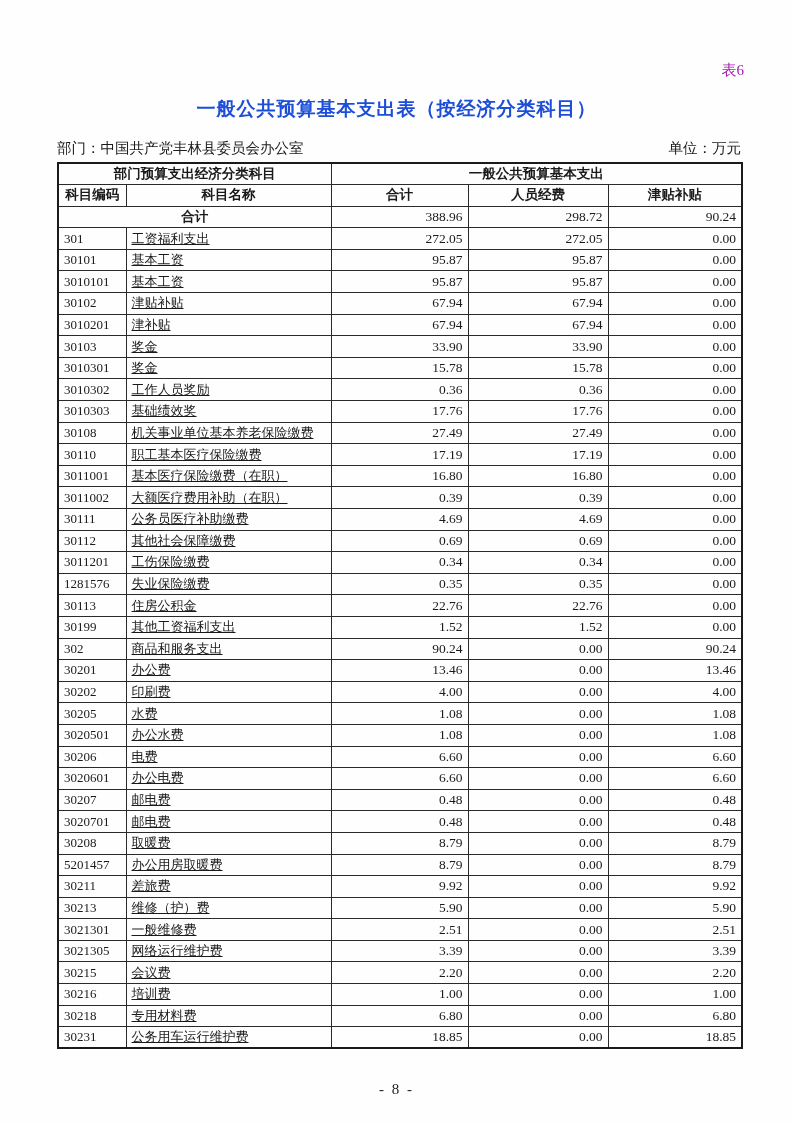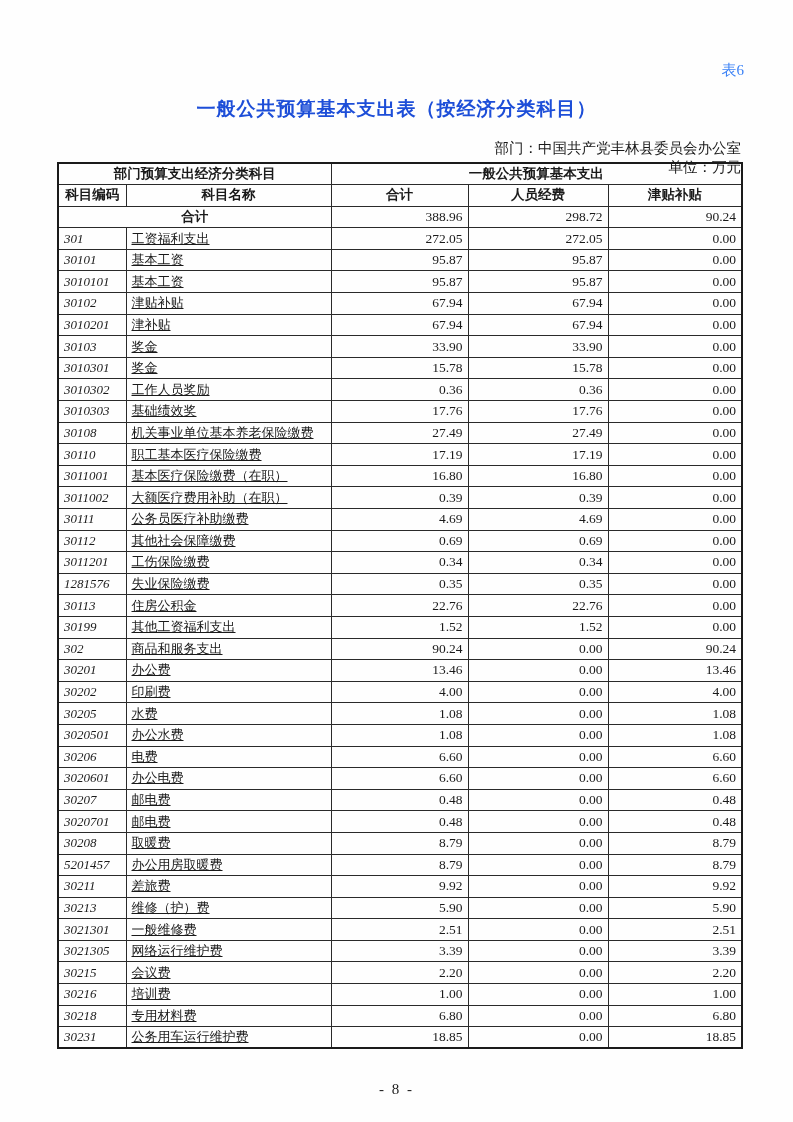"表6" .table-tag { color: #3b82f6 -> #a21caf }
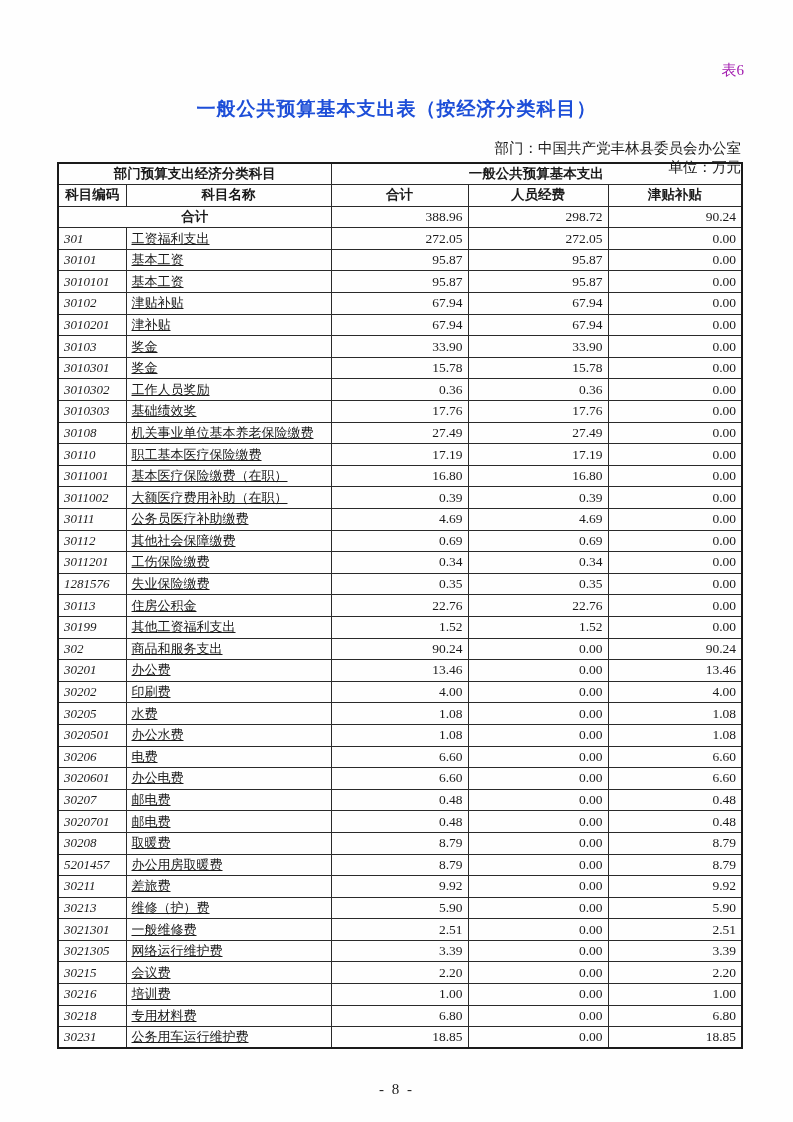"部门：中国共产党丰林县委员会办公室" .meta-line { align-items: flex-end -> flex-start; flex-direction: column -> none }
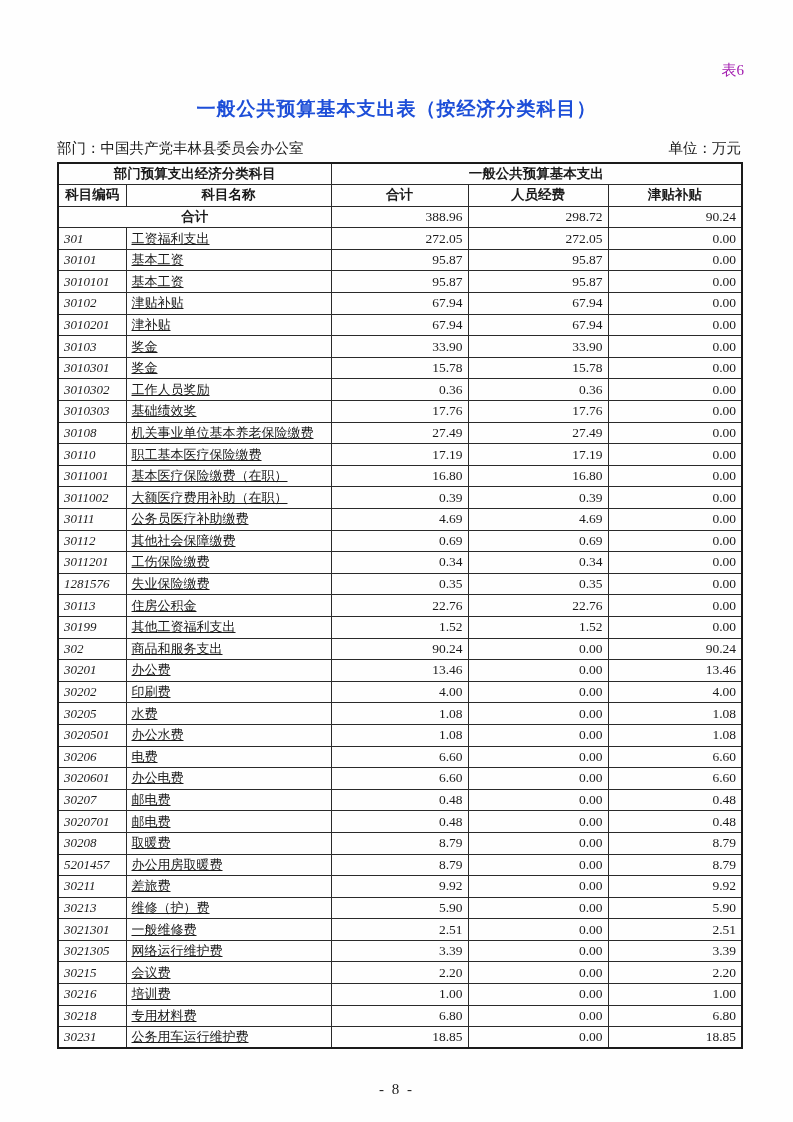"301" td.col-code { font-style: italic -> none }
